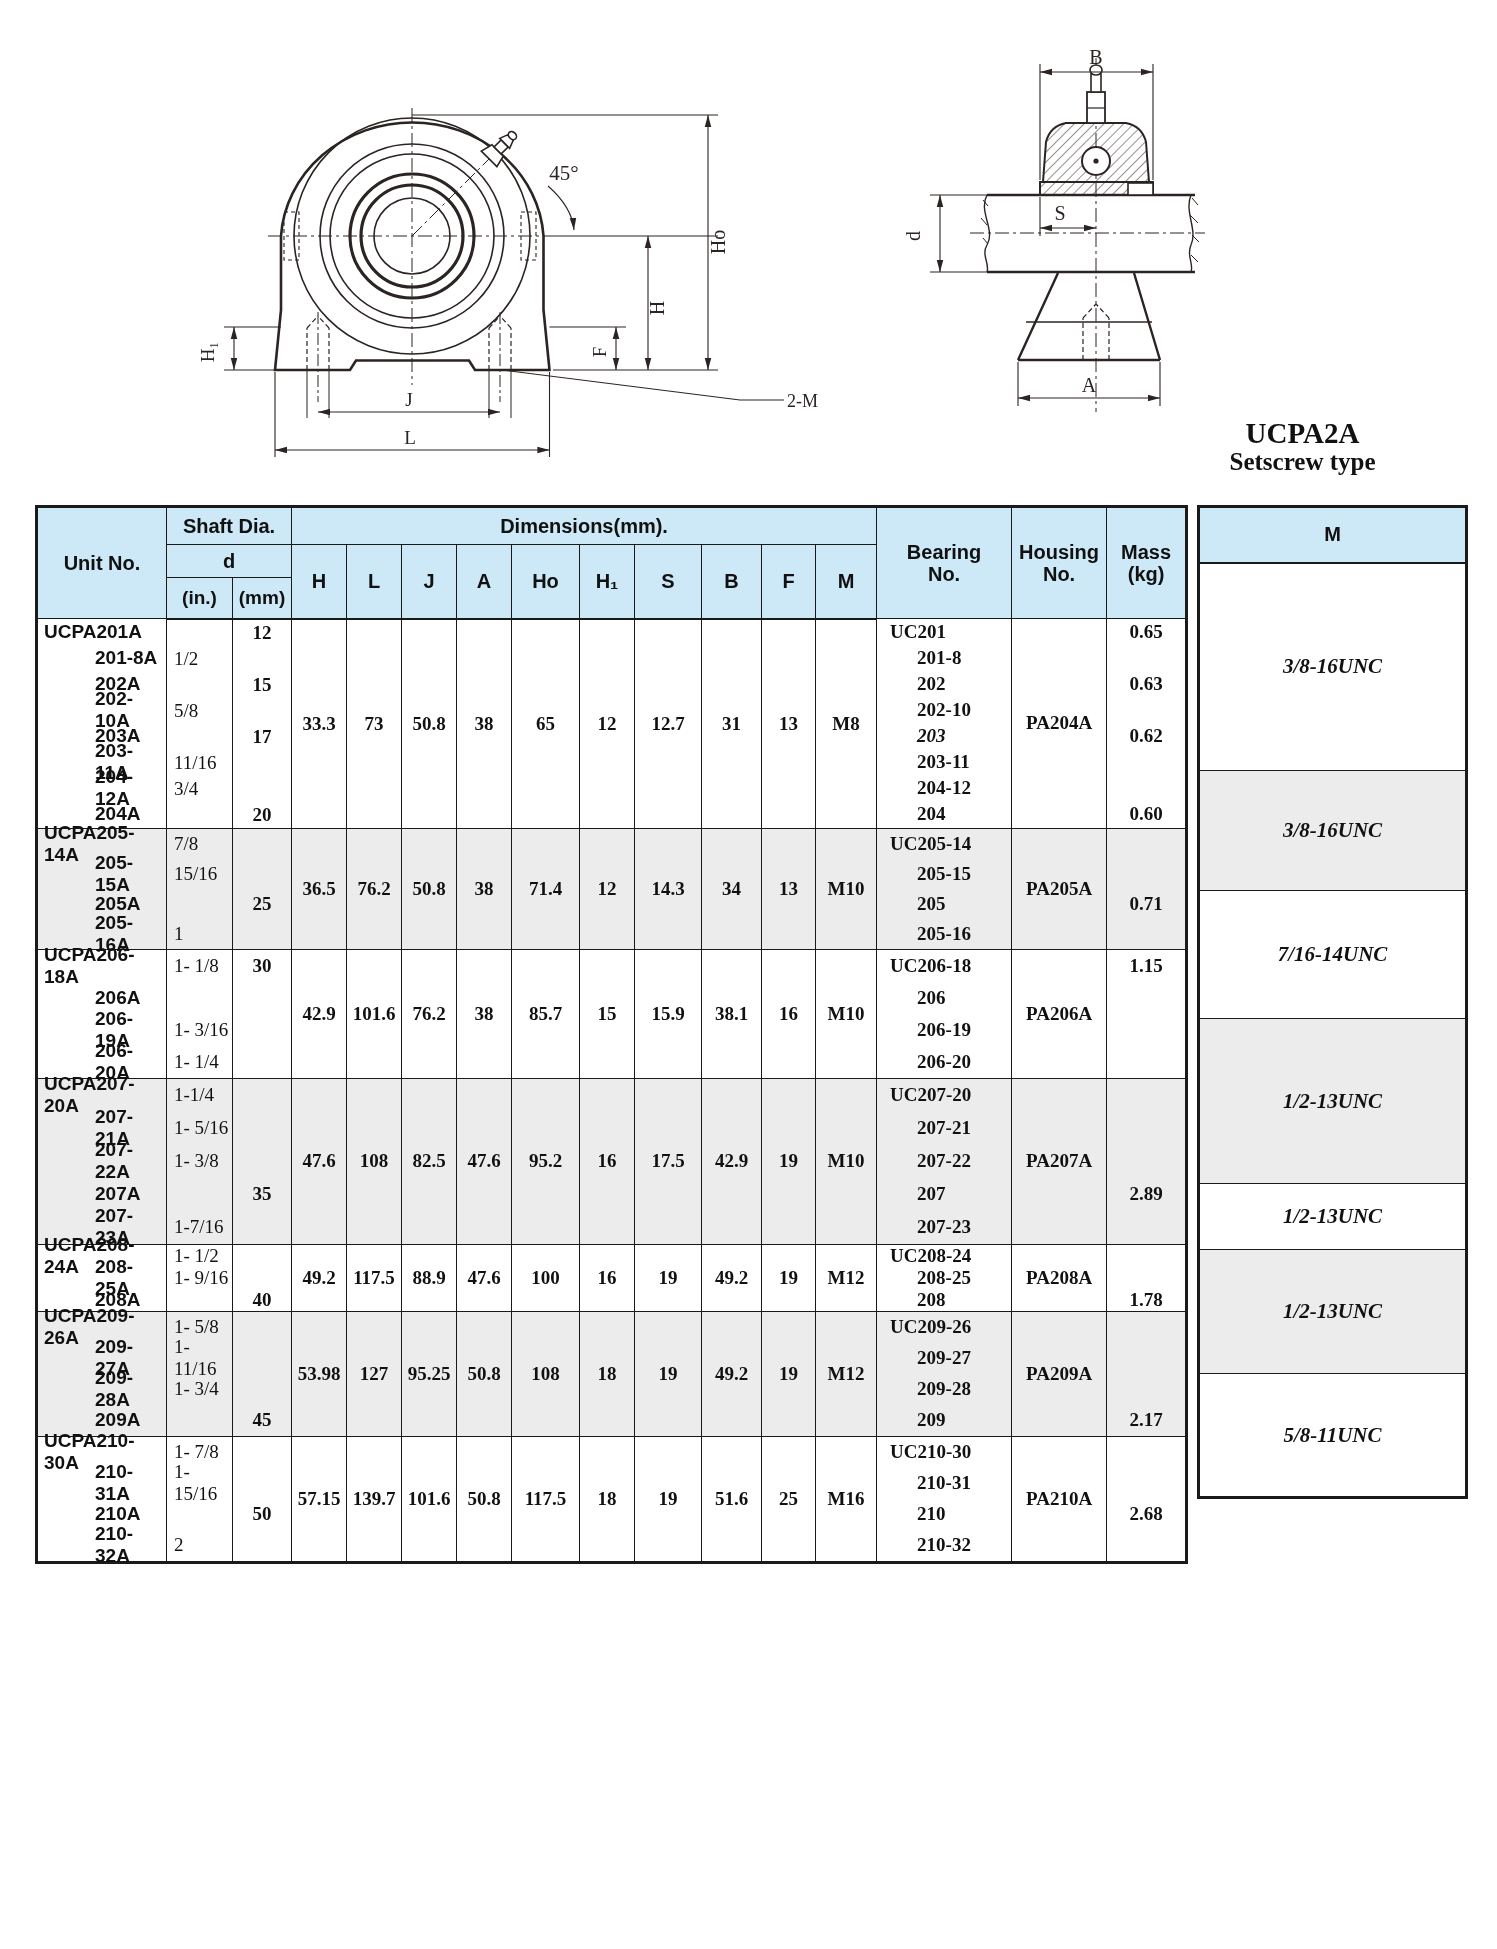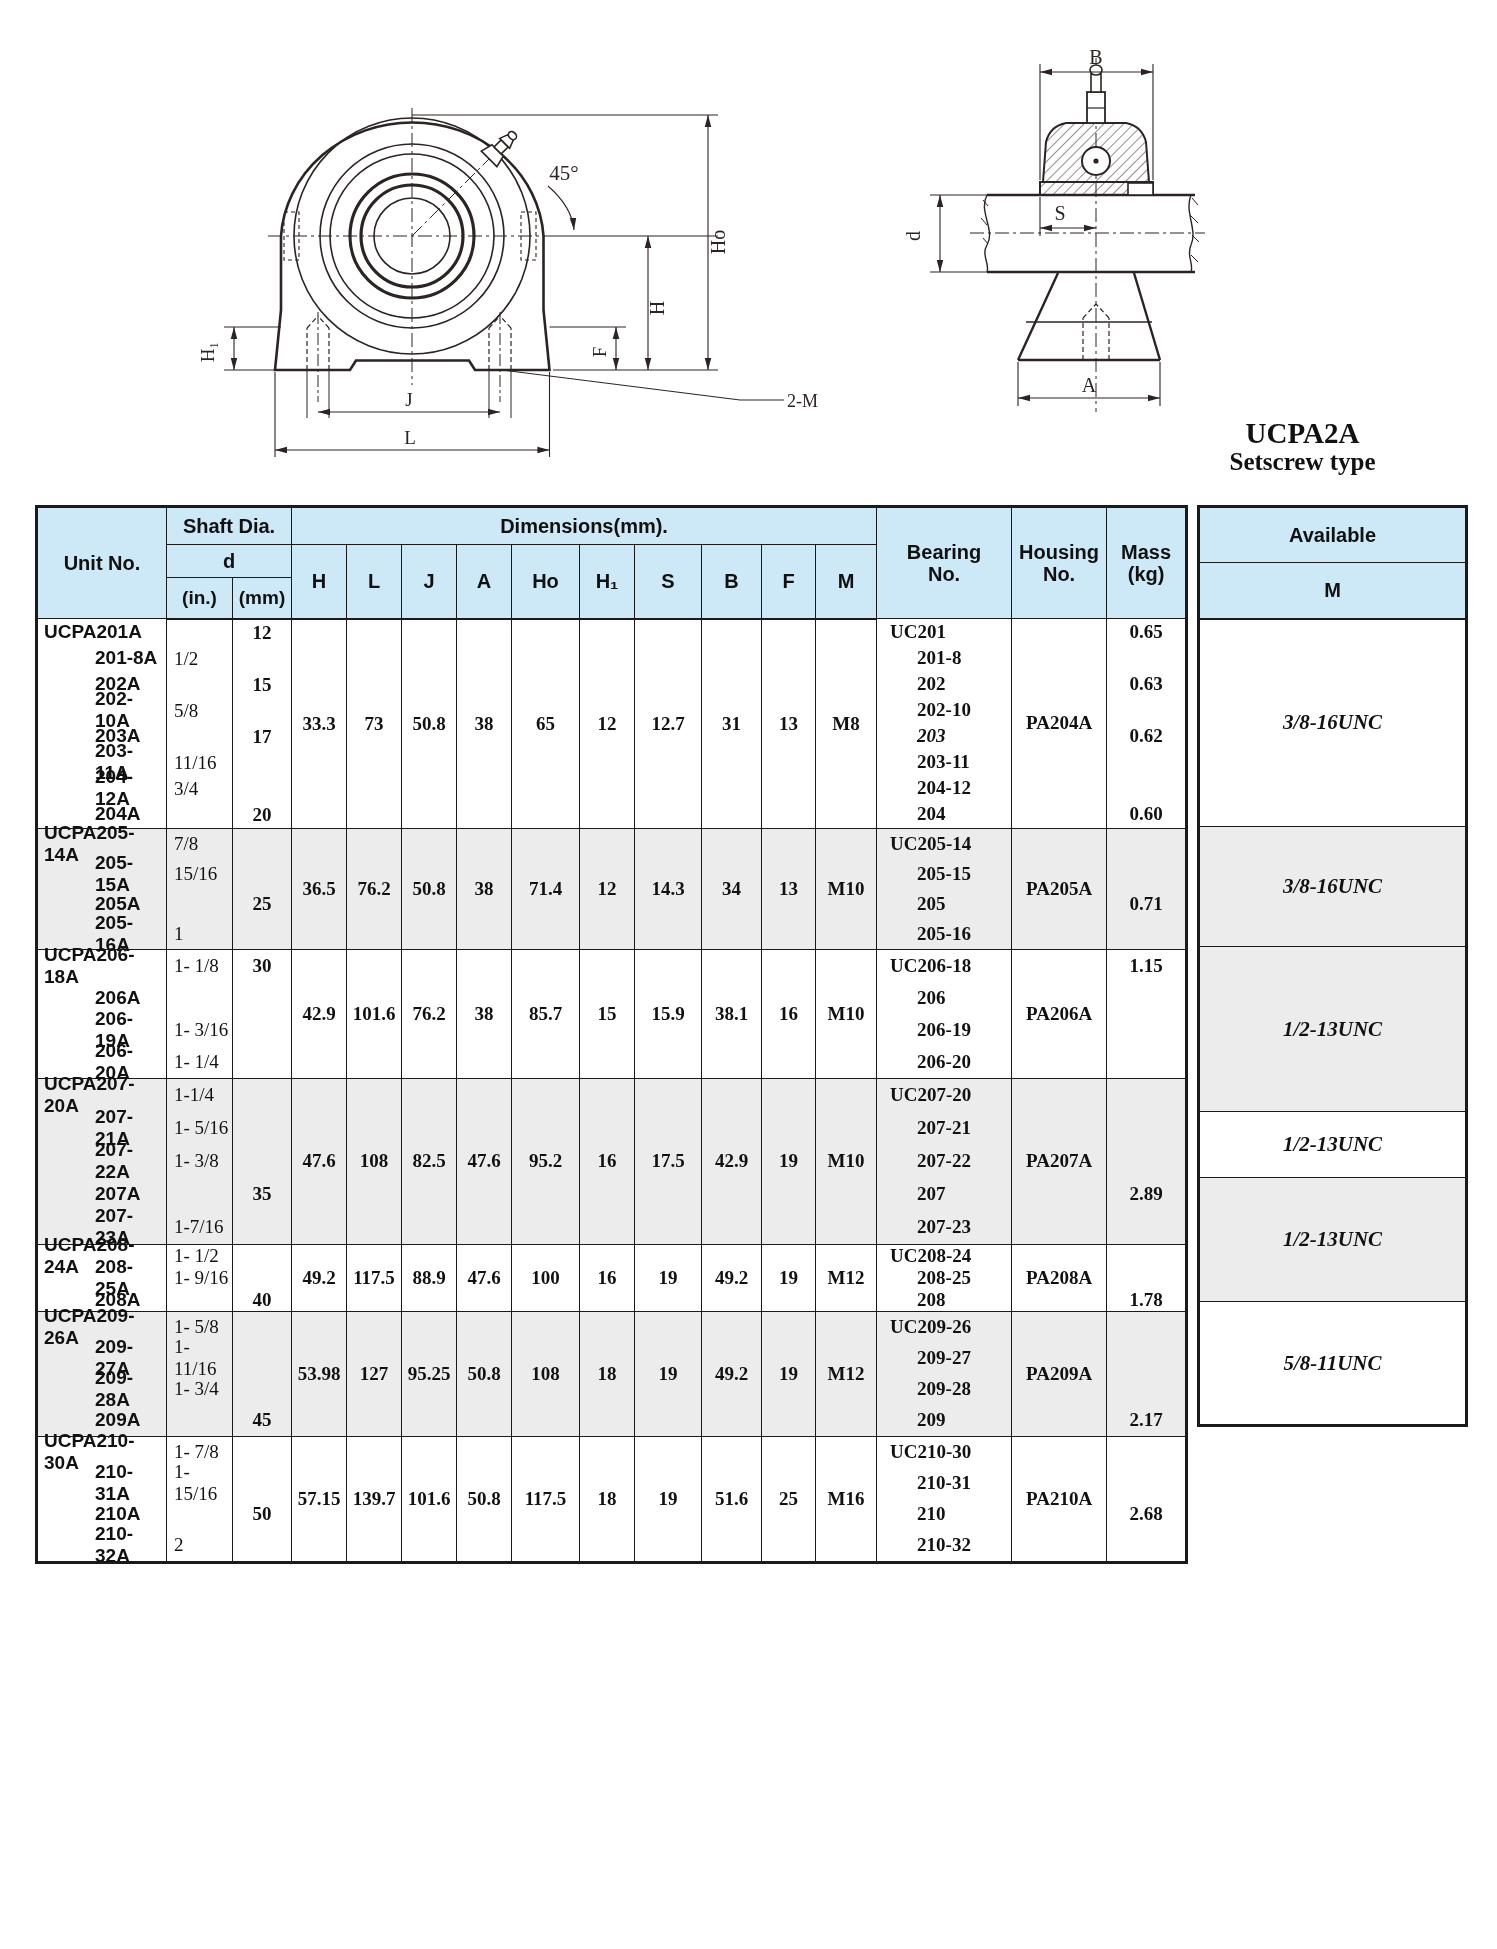"Available" tr.hav { html: <tr> <th>Available</th> </tr> -> none }
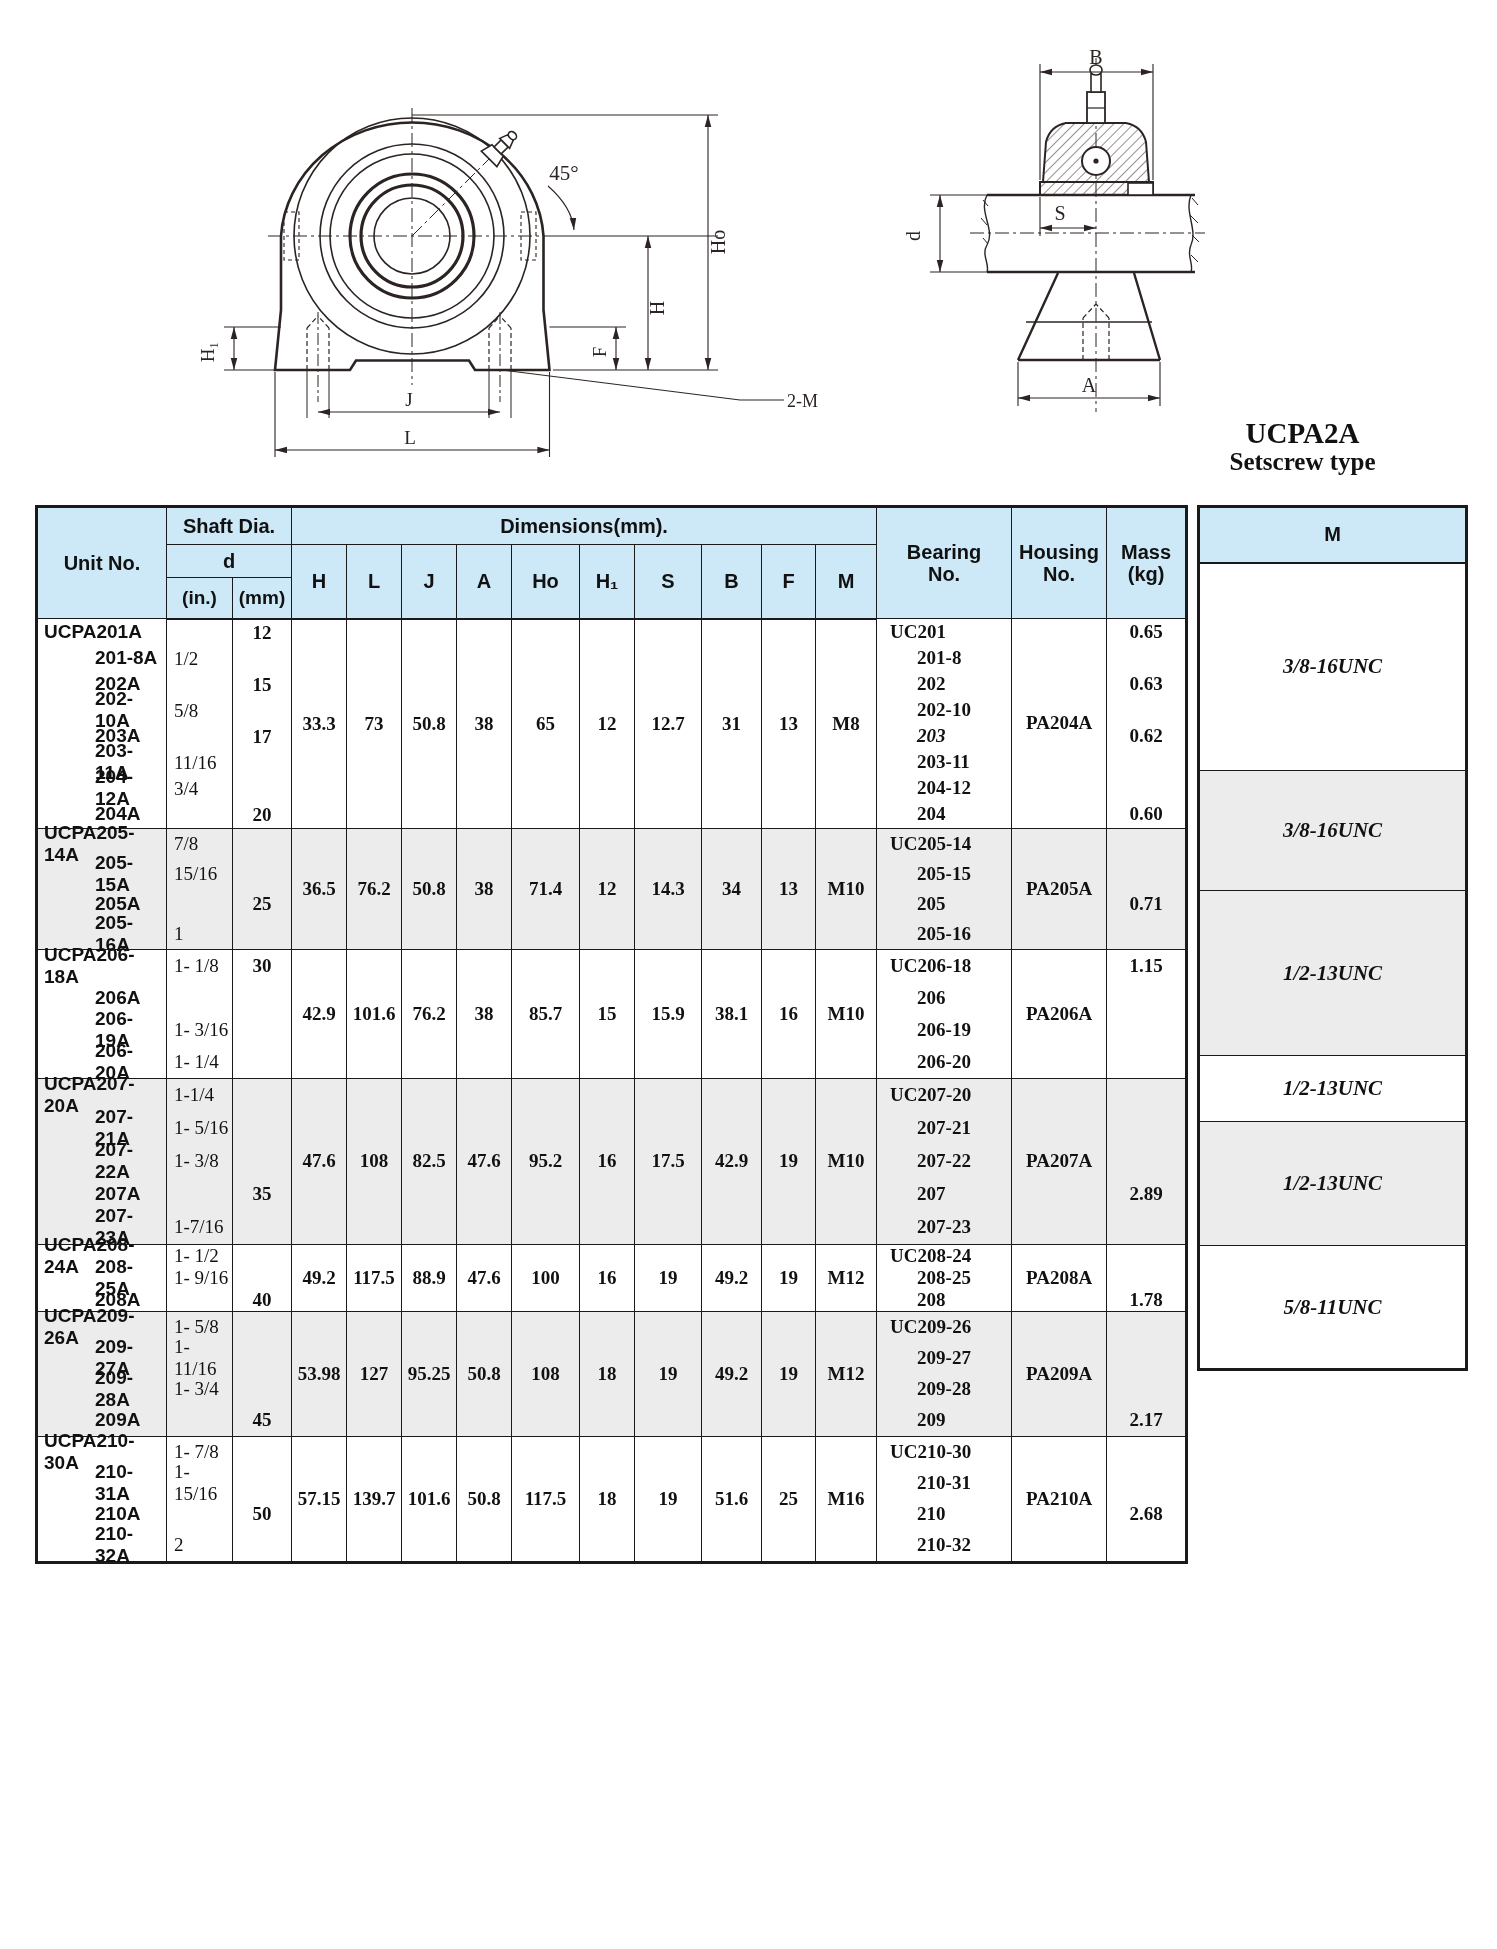"7/16-14UNC" tr { html: none -> <tr> <td>7/16-14UNC</td> </tr> }
